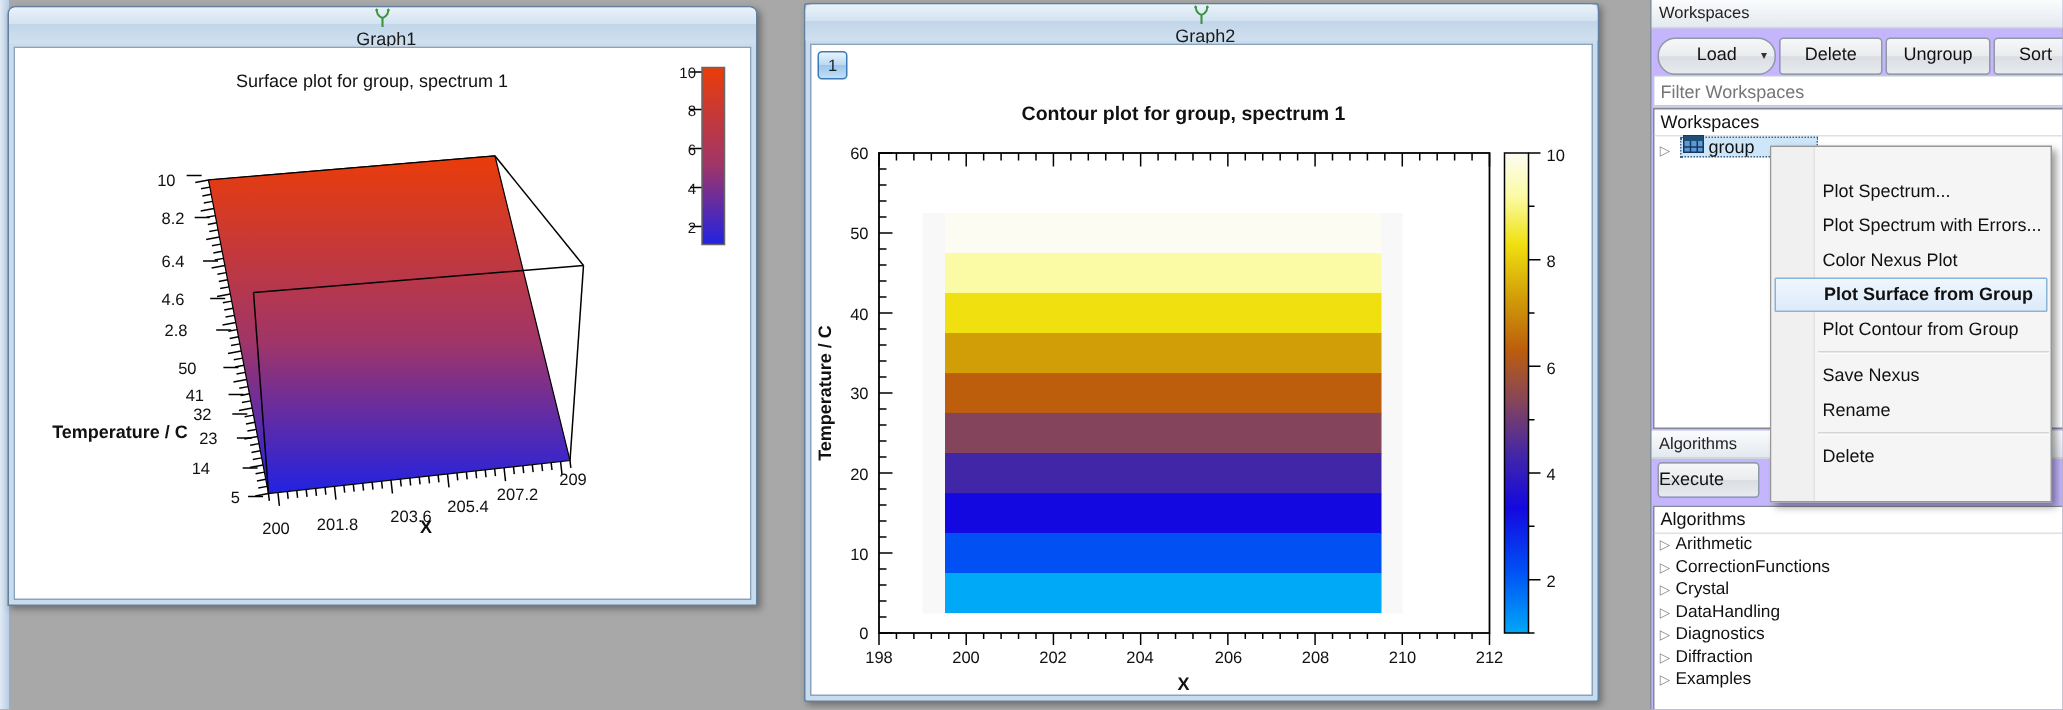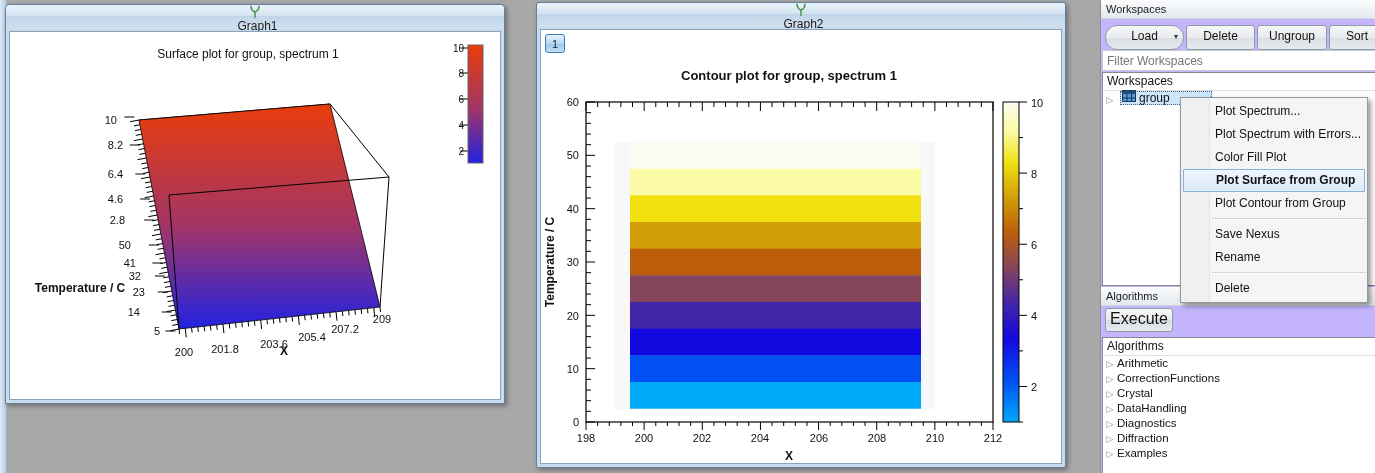"Plot Spectrum..." .menu { padding: 2px 0 -> 18px 0 }
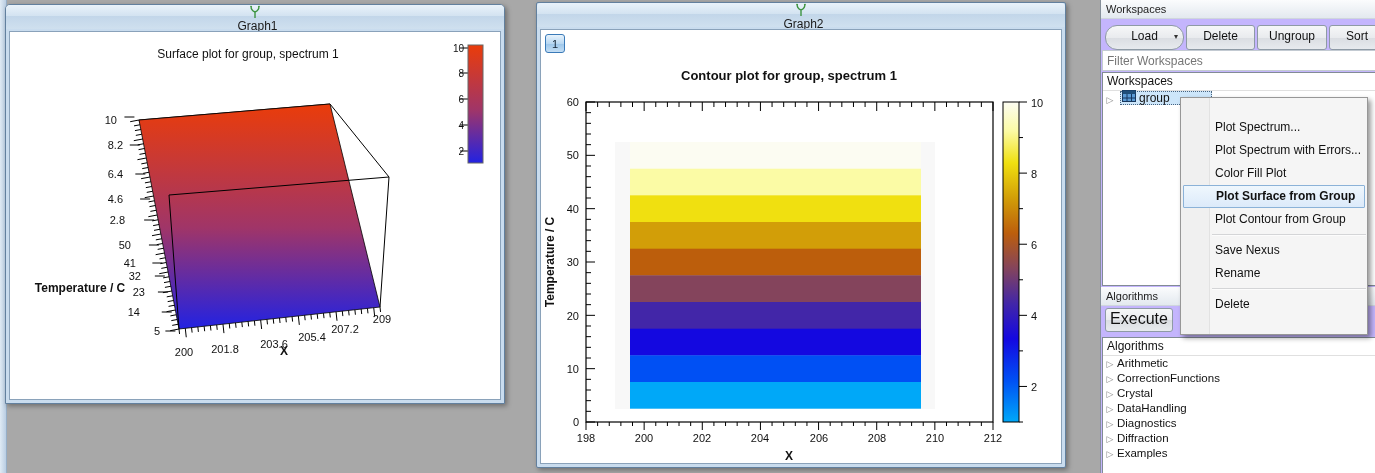"Color Fill Plot" div.mi { text: Fill -> Nexus }
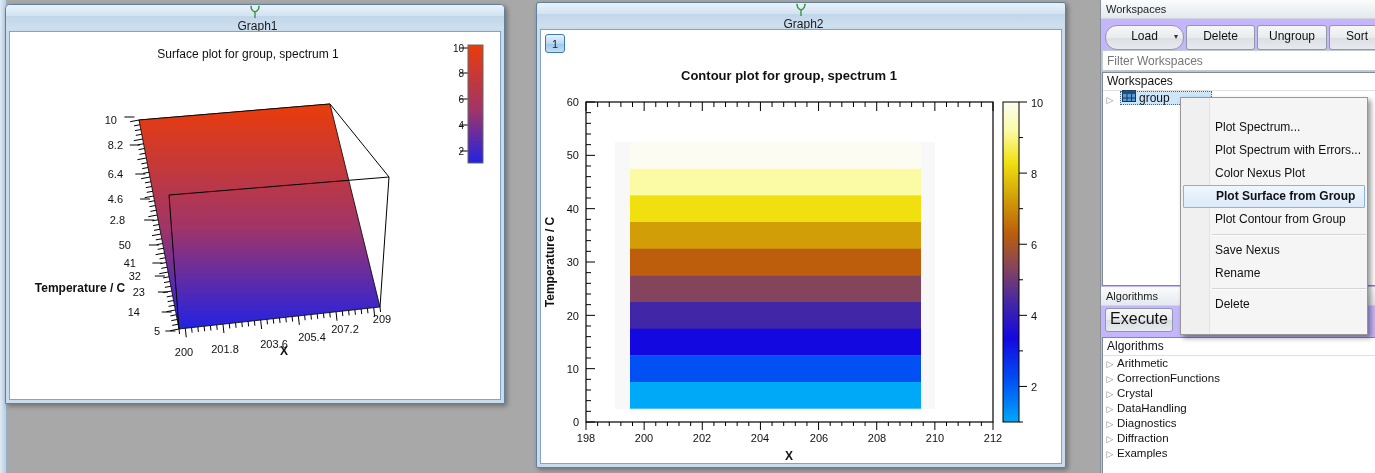"Execute" .execbtn { font-size: 16px -> 12px; text-align: center -> none }
